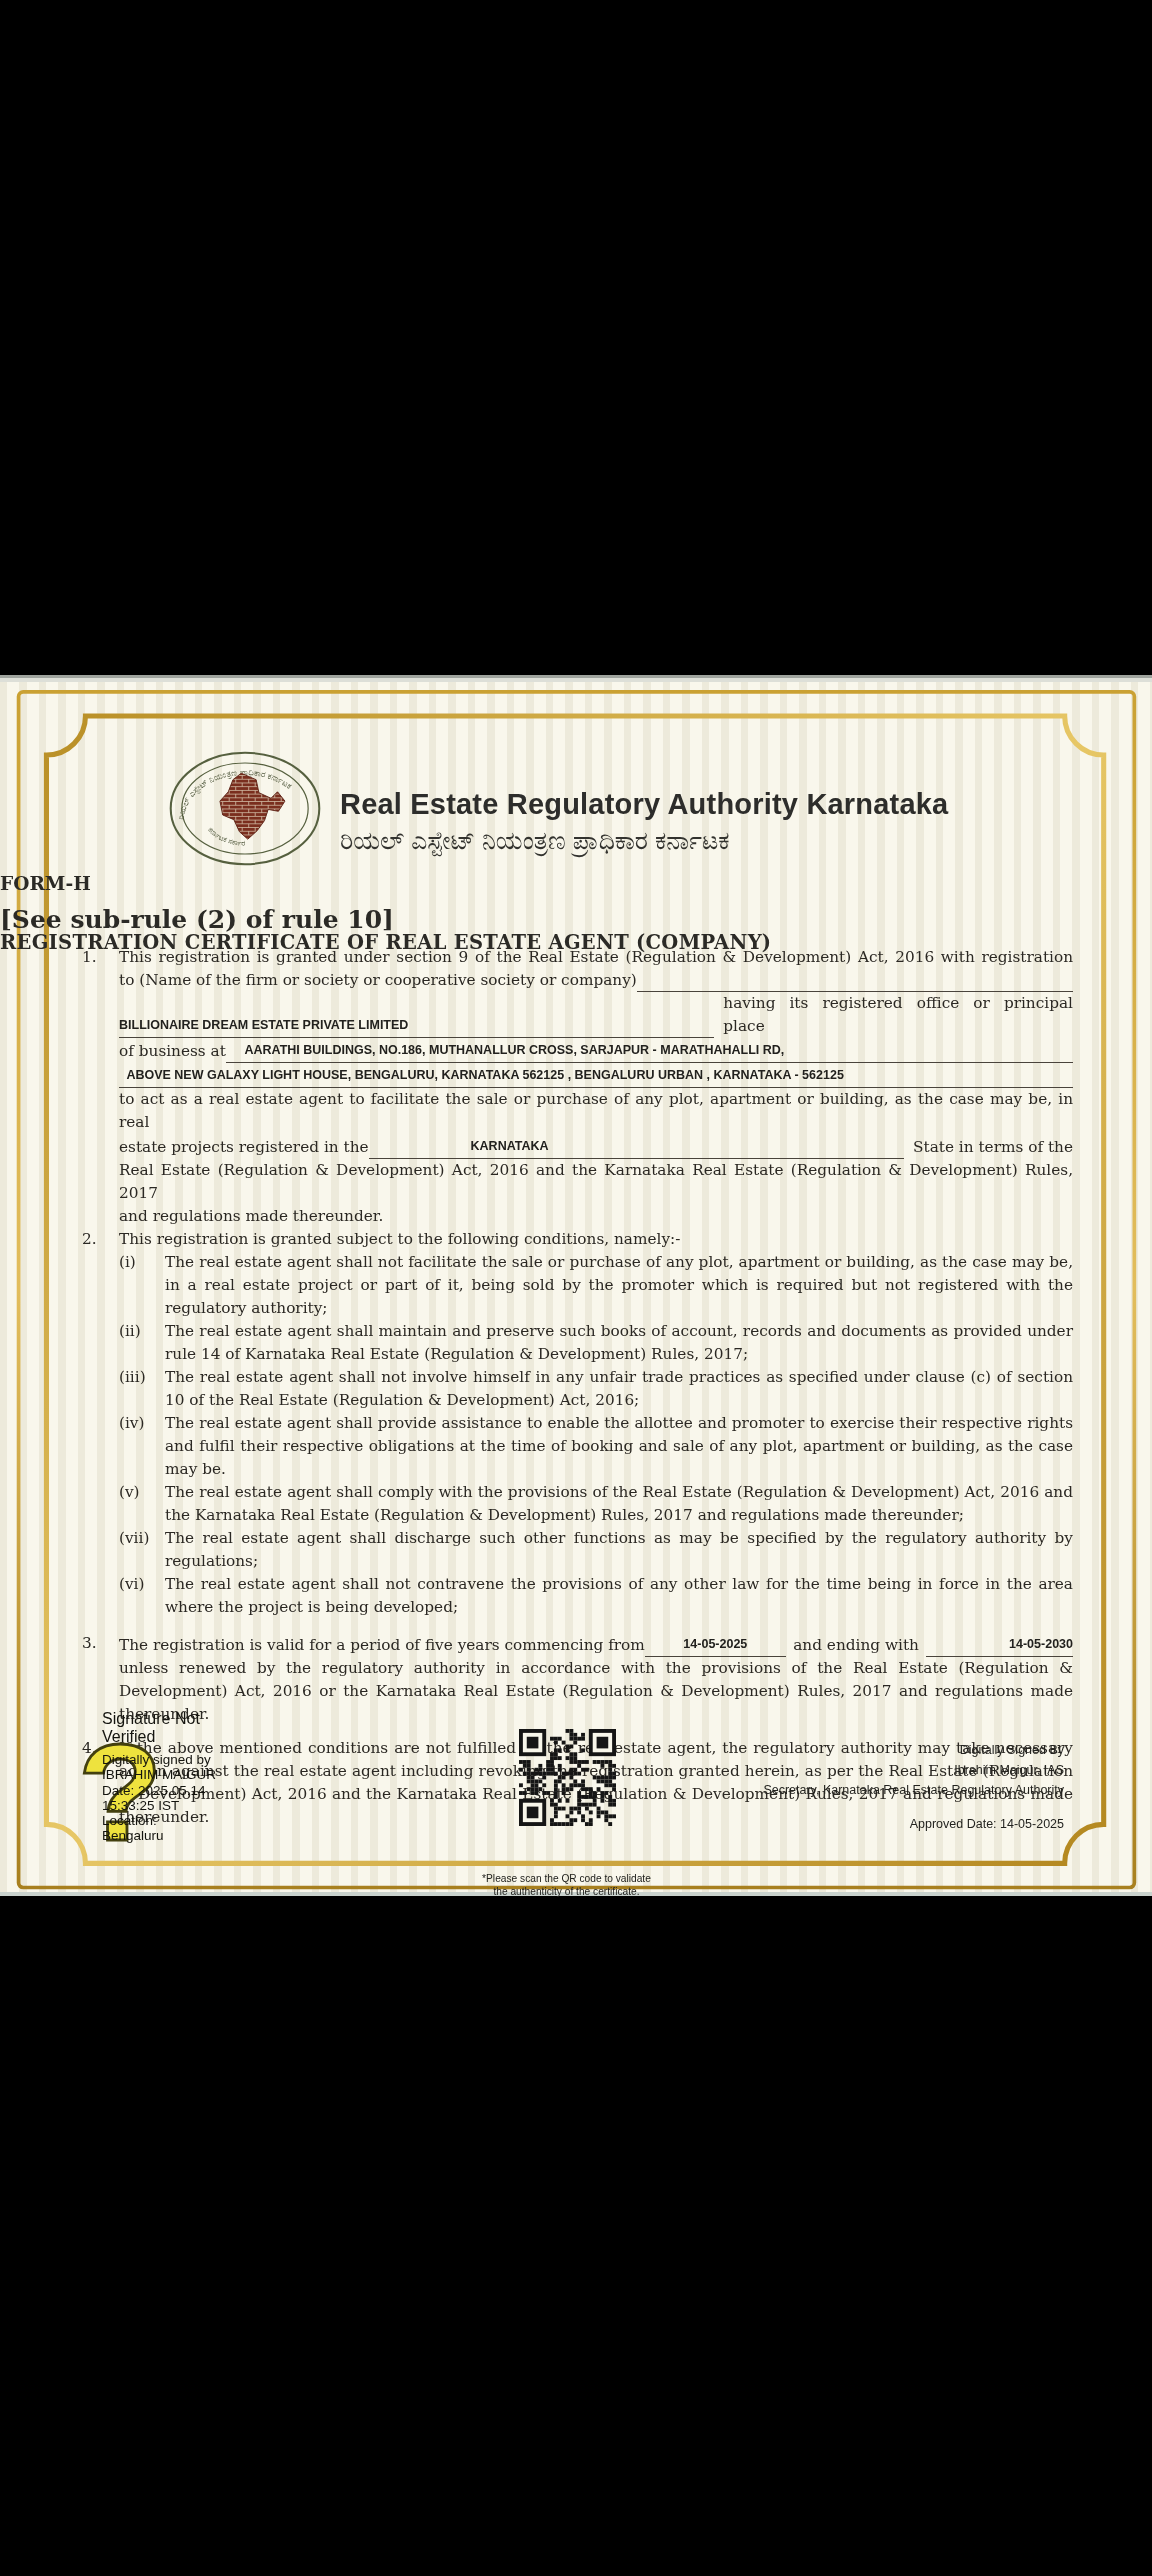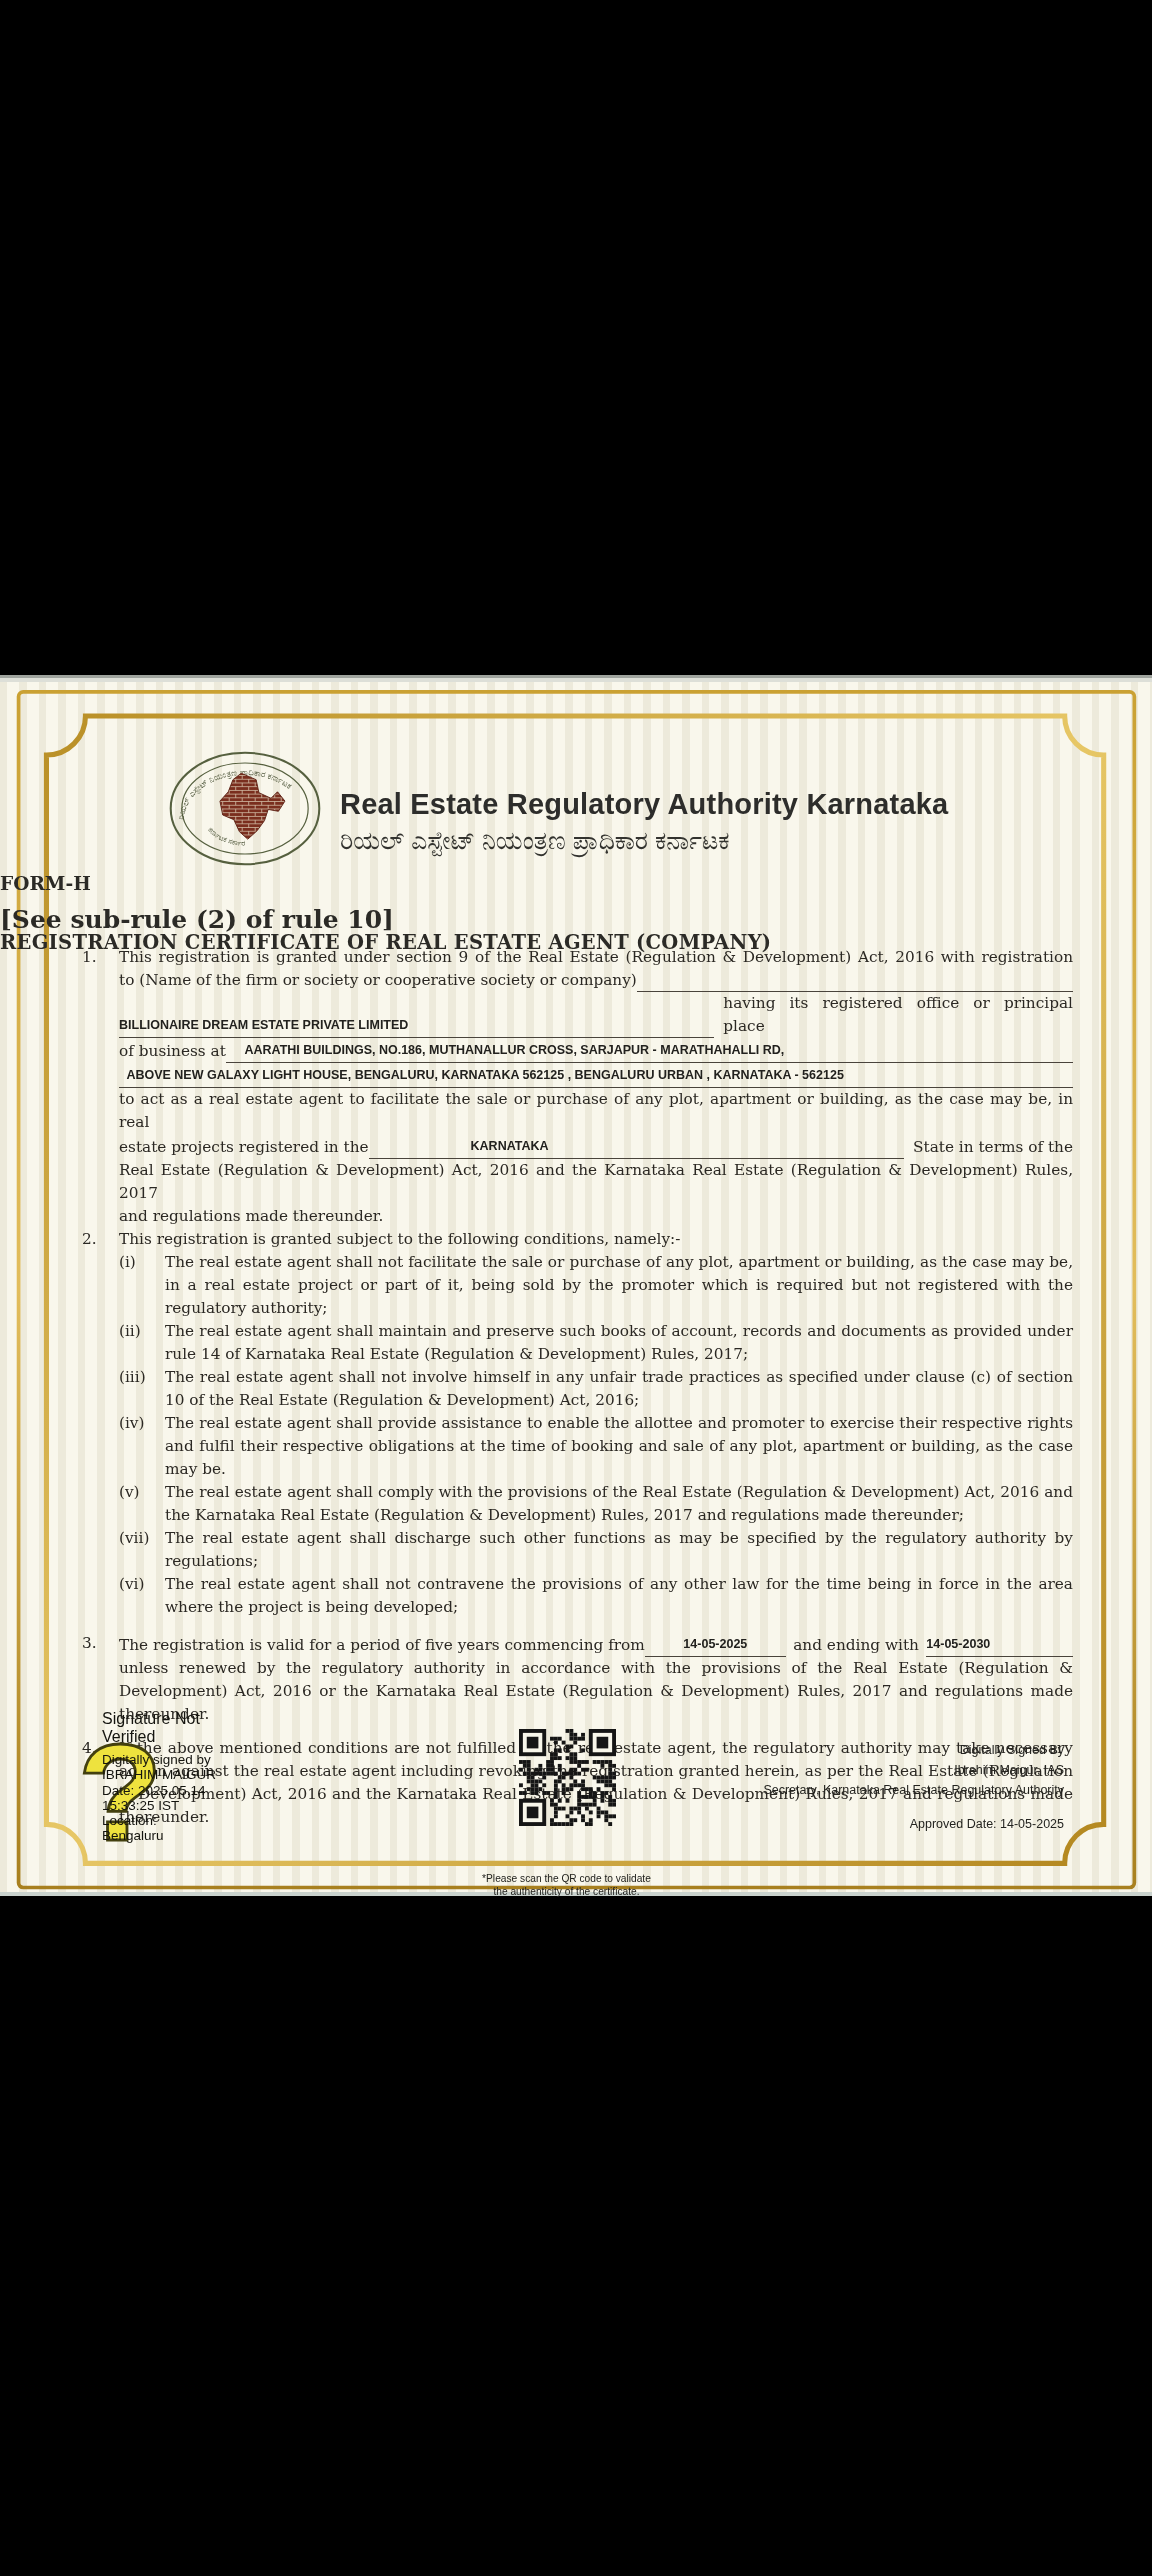"14-05-2030" span.fill { text-align: left -> right }
